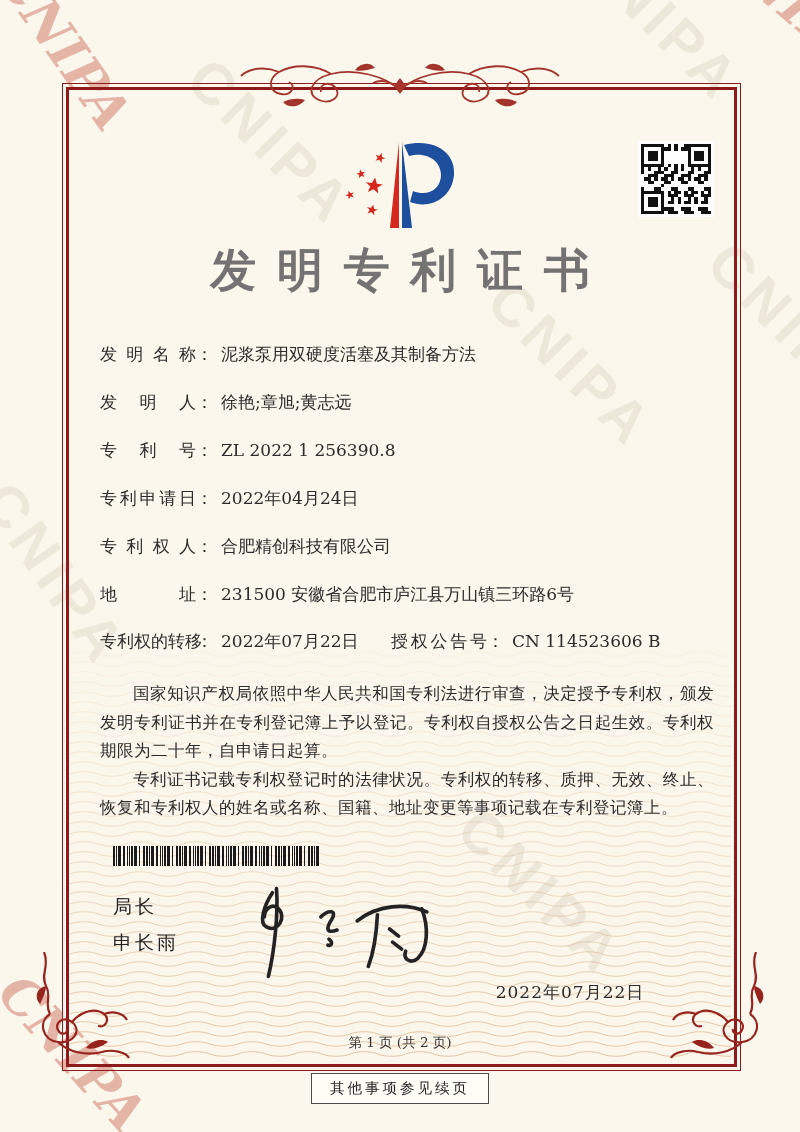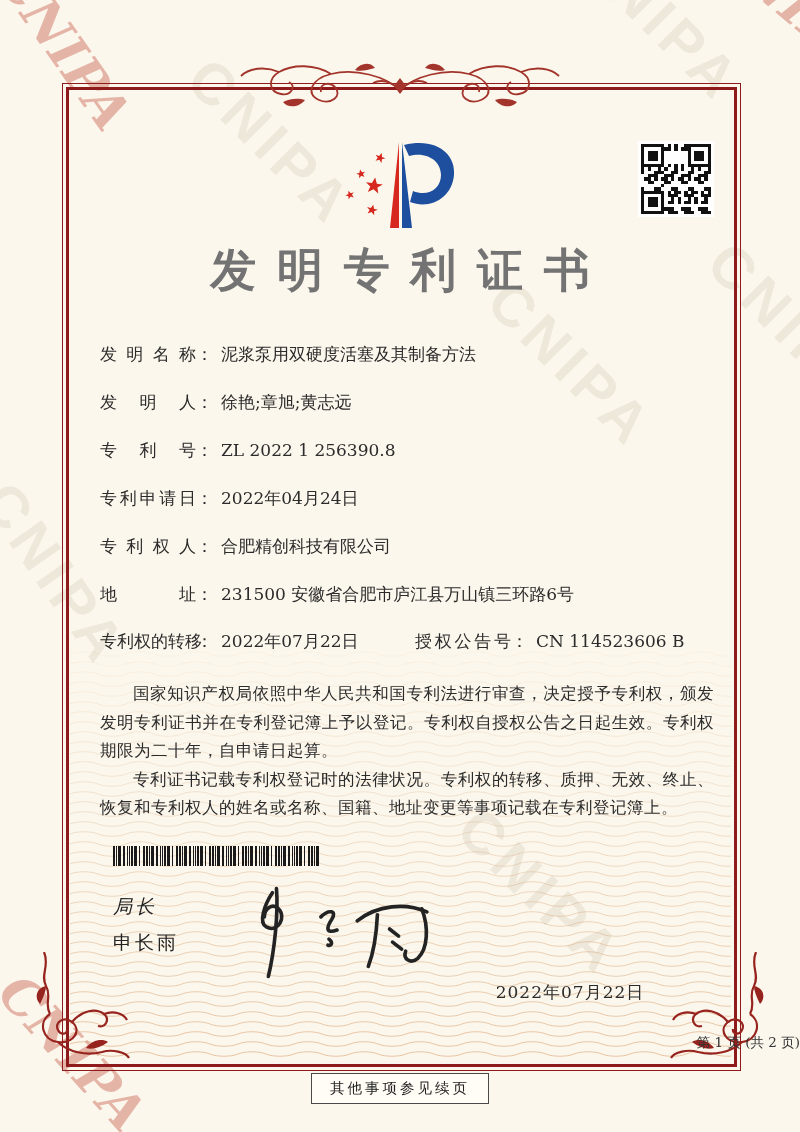"授权公告号： CN 114523606 B" .pair2 { margin-left: 24px -> none }
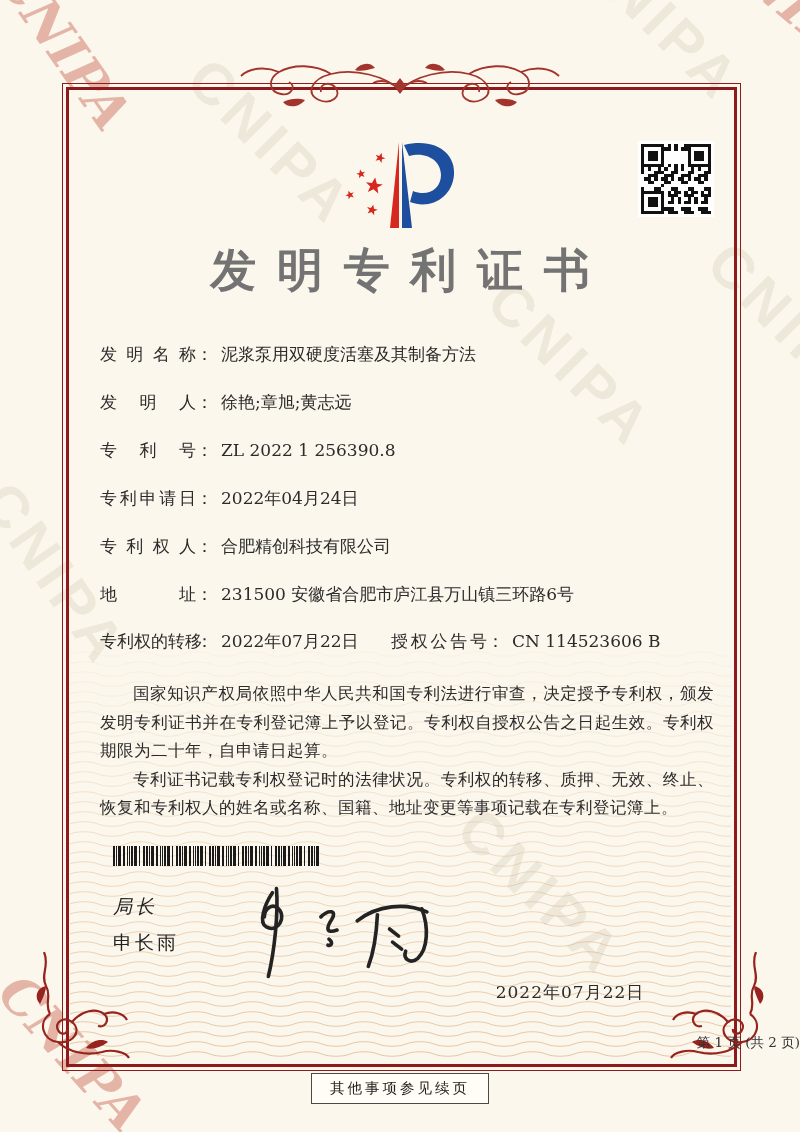"局长" div.signer { font-style: italic -> none }
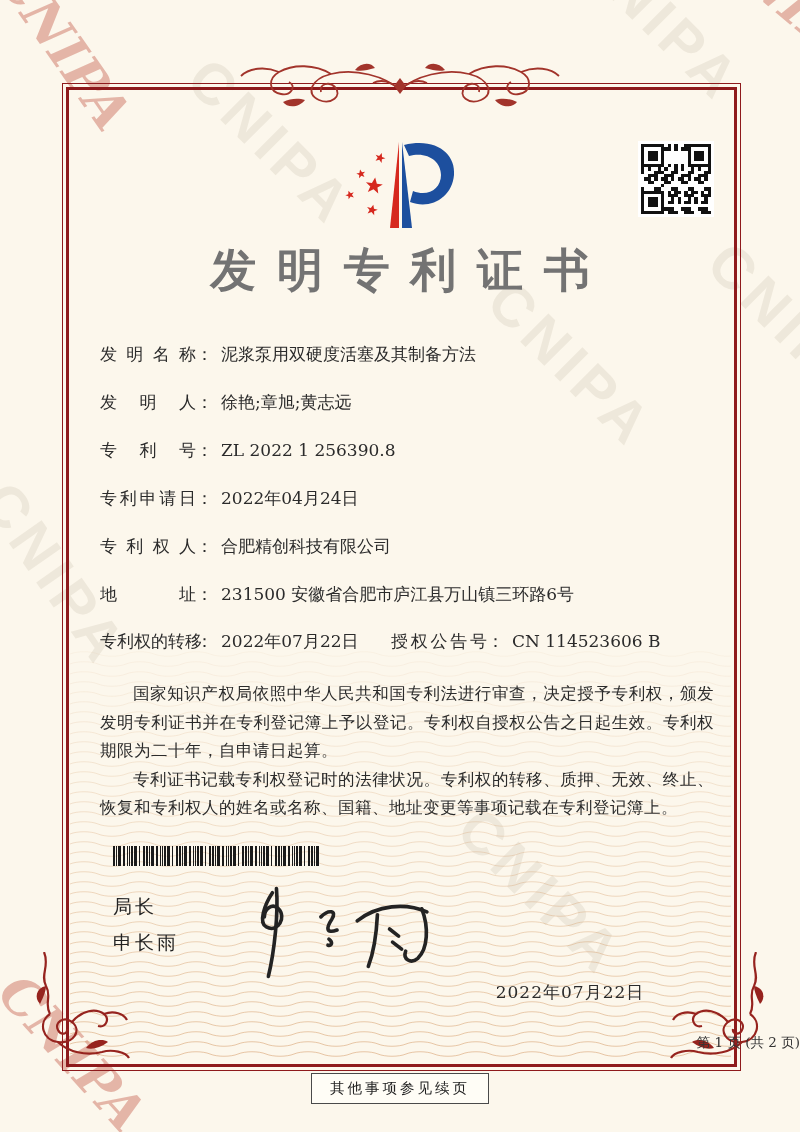"第 1 页 (共 2" .page-info { text-align: right -> center }
